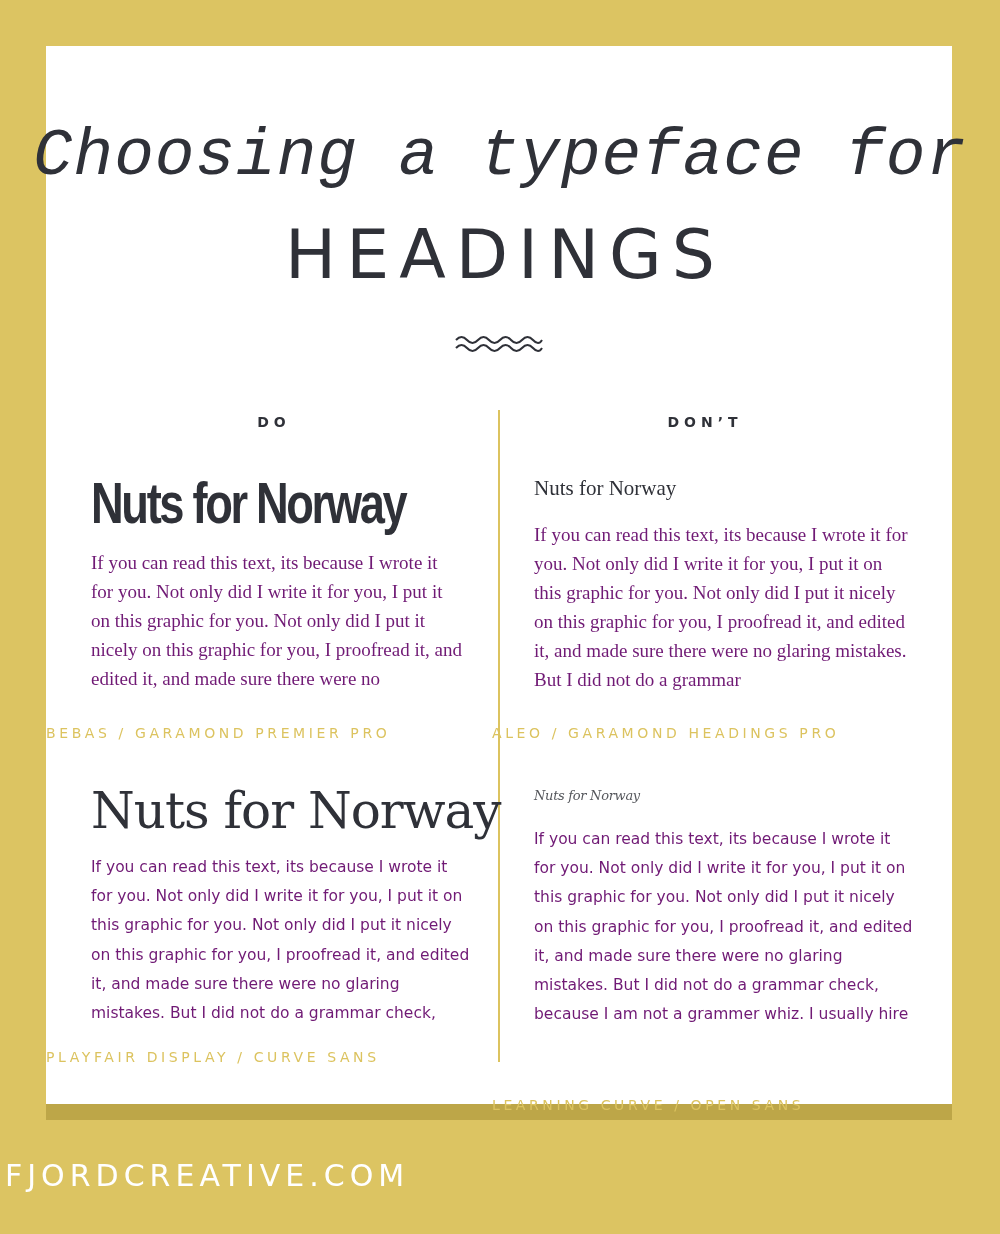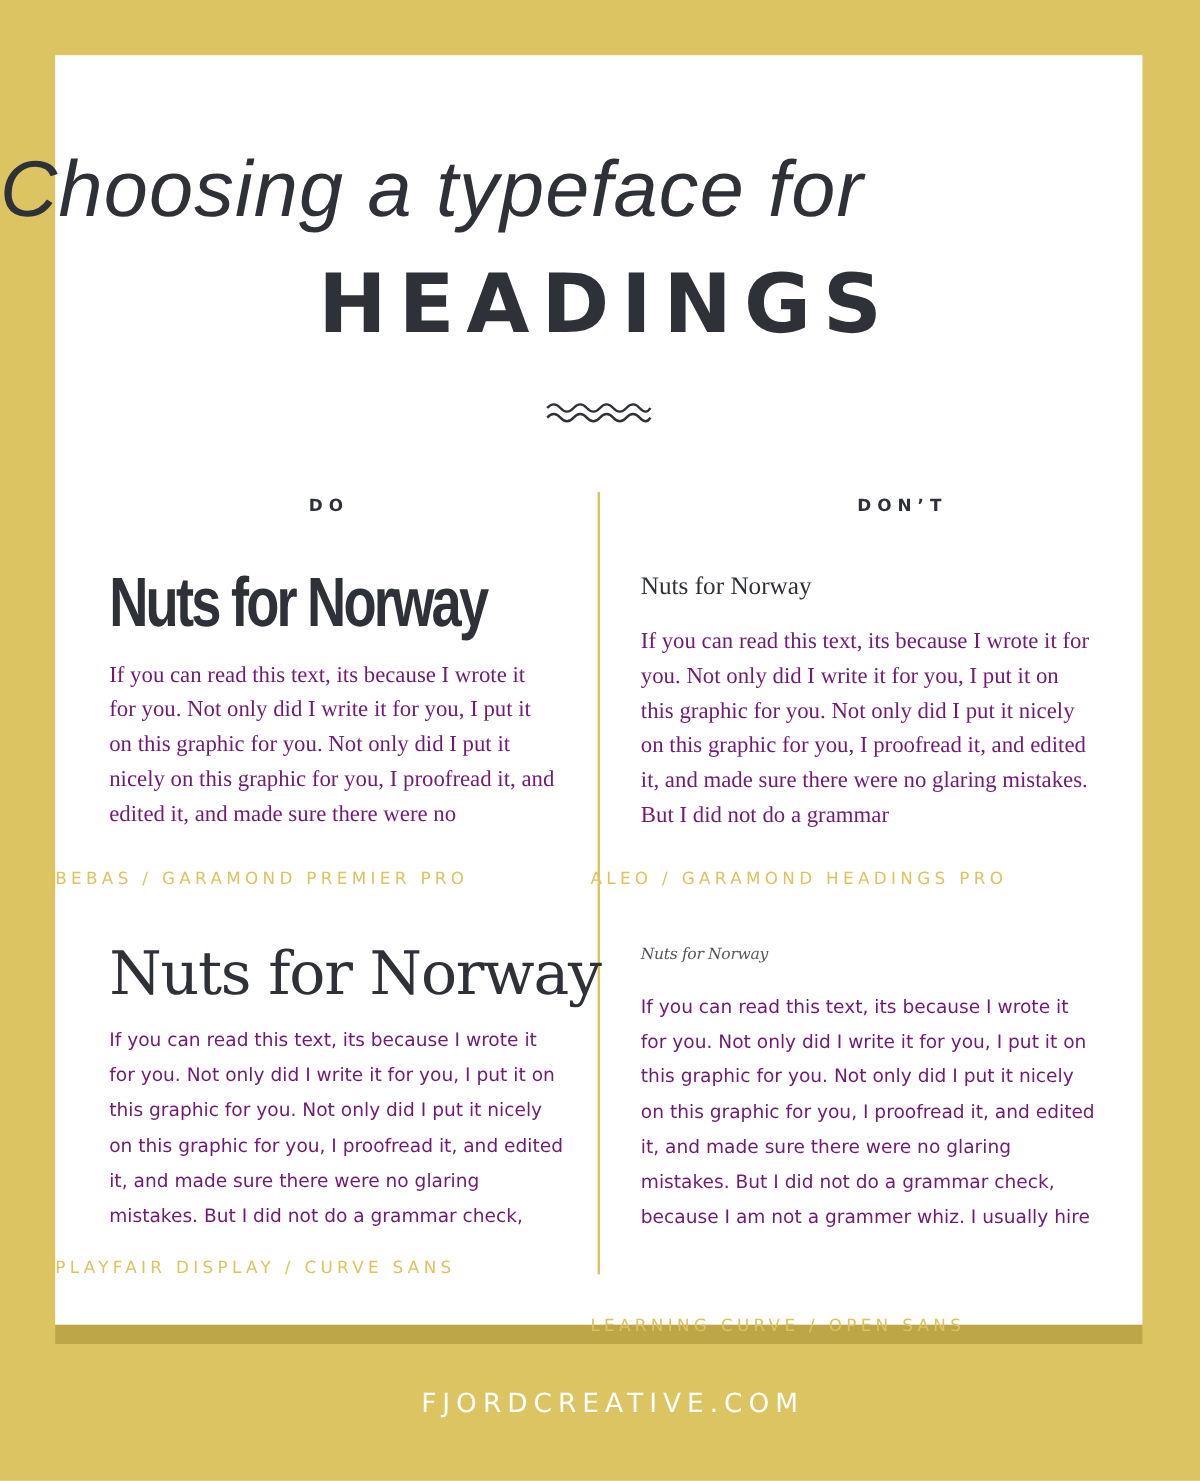"Choosing a typeface for" .title-script { font-family: Liberation Sans, sans-serif -> Liberation Mono, monospace; text-align: left -> center }
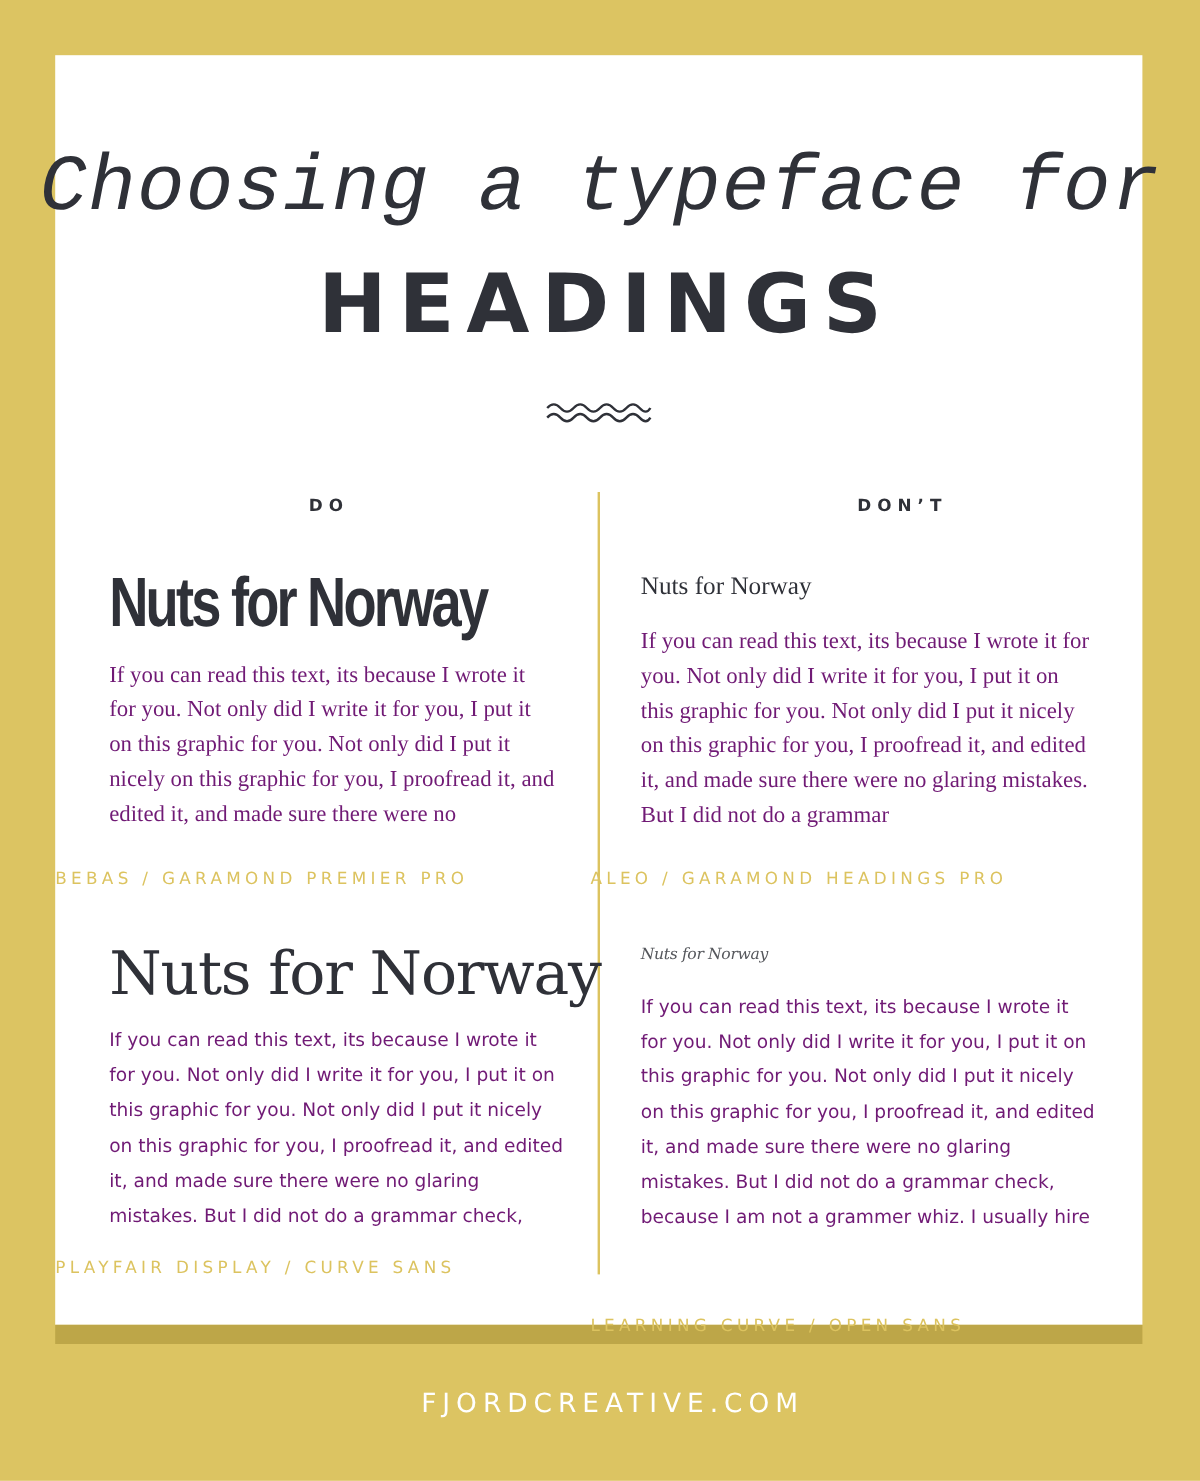"HEADINGS" .title-main { font-weight: bold -> normal }
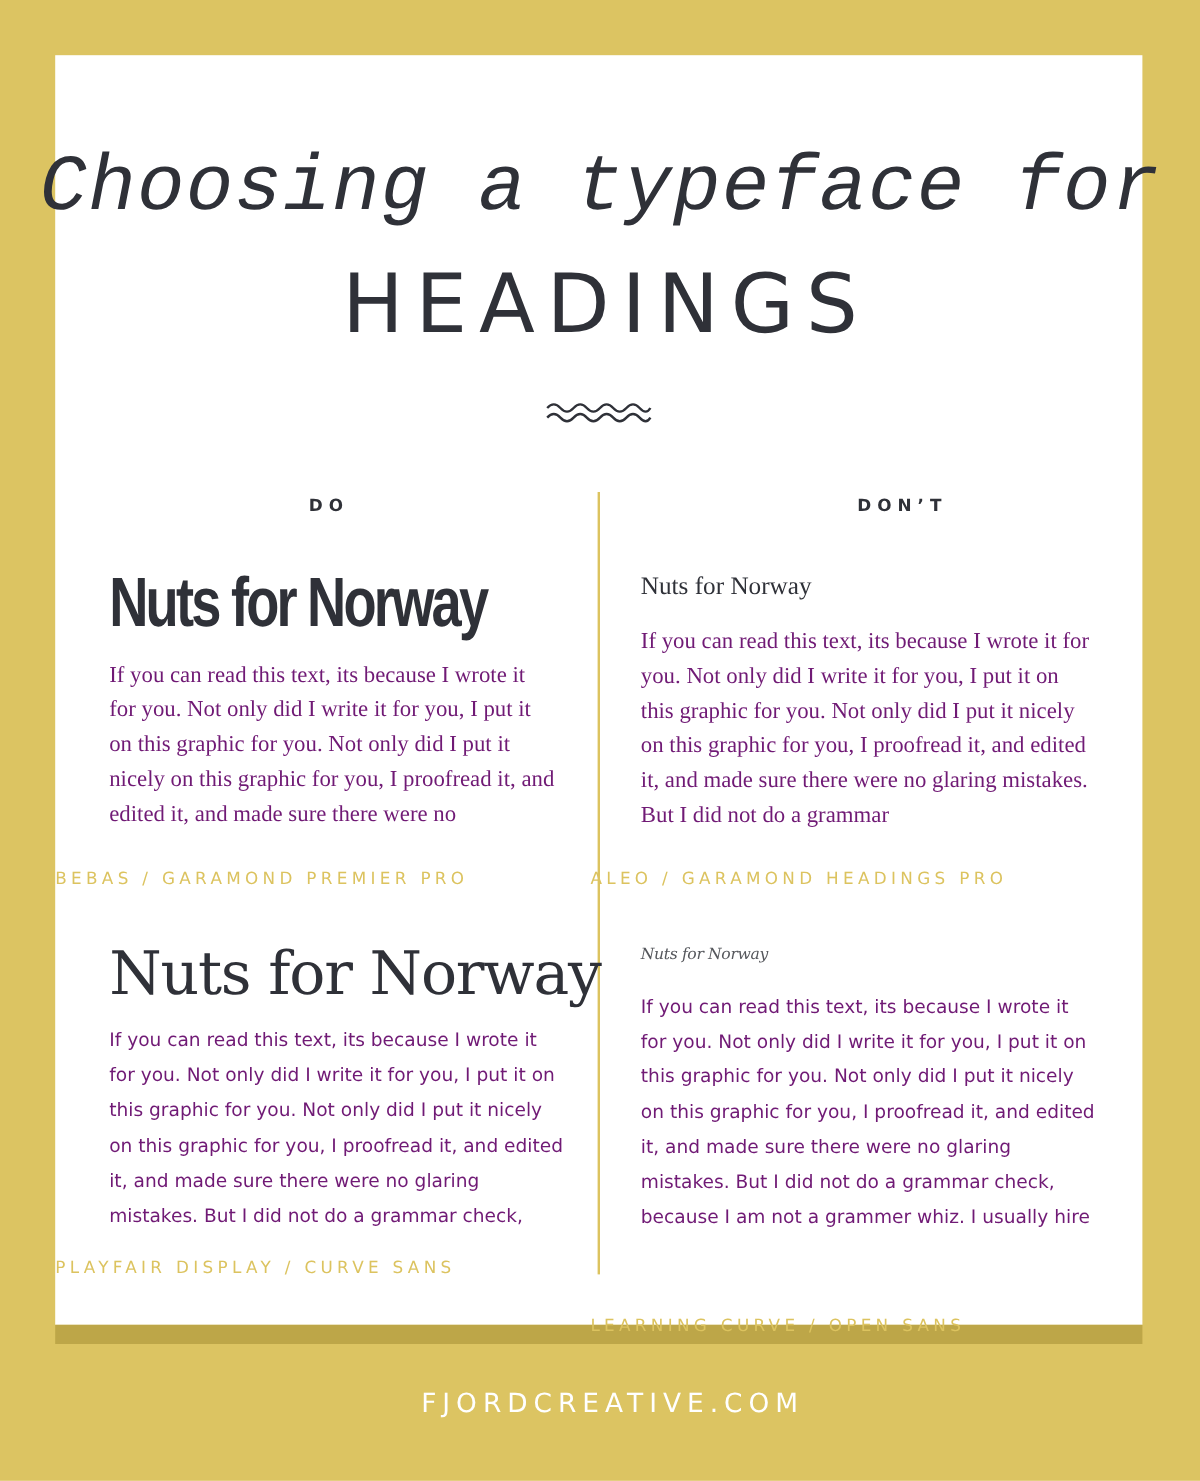"DON’T" .col-header.right { left: 524px -> 477px }
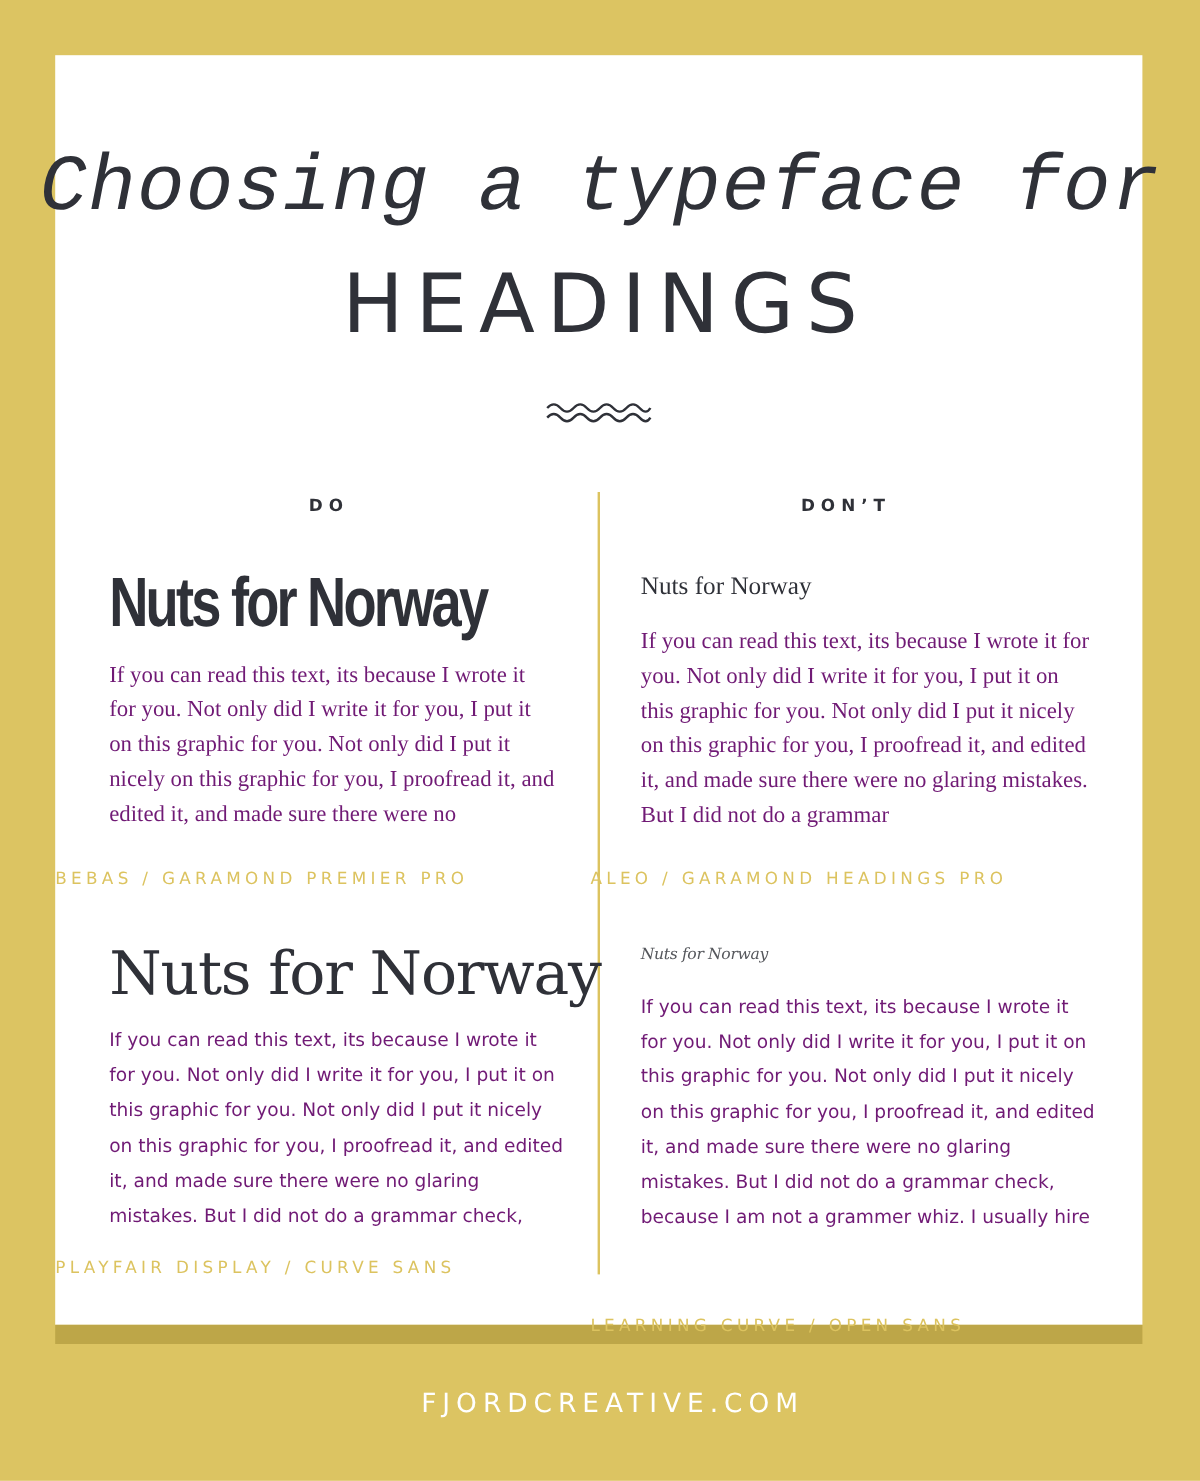"FJORDCREATIVE.COM" .footer { font-size: 22px -> 30px; padding-left: 21px -> 5px; text-align: center -> left }
